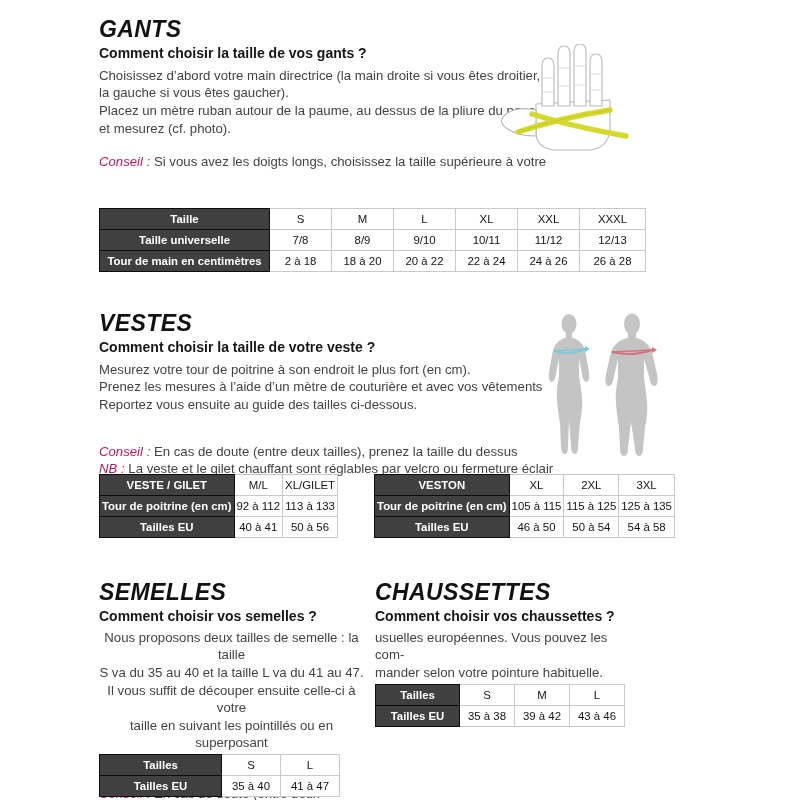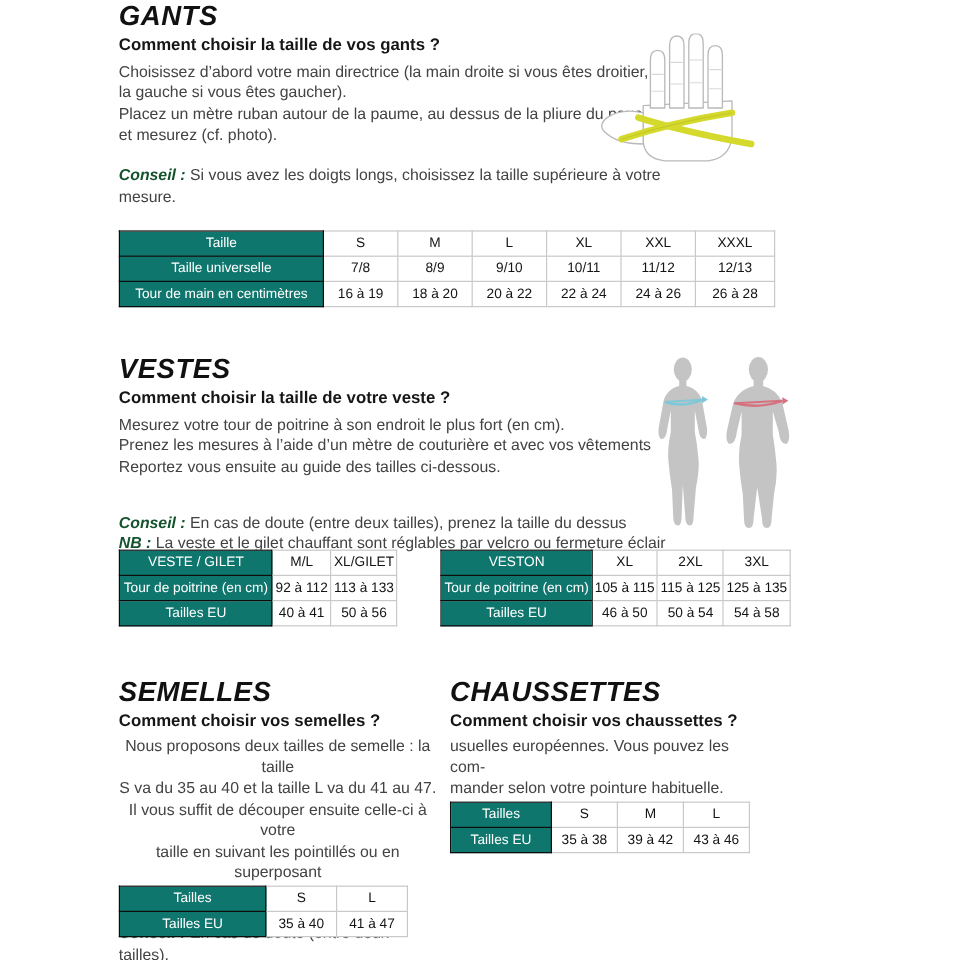"GANTS" .page { top: 0 -> 16px }
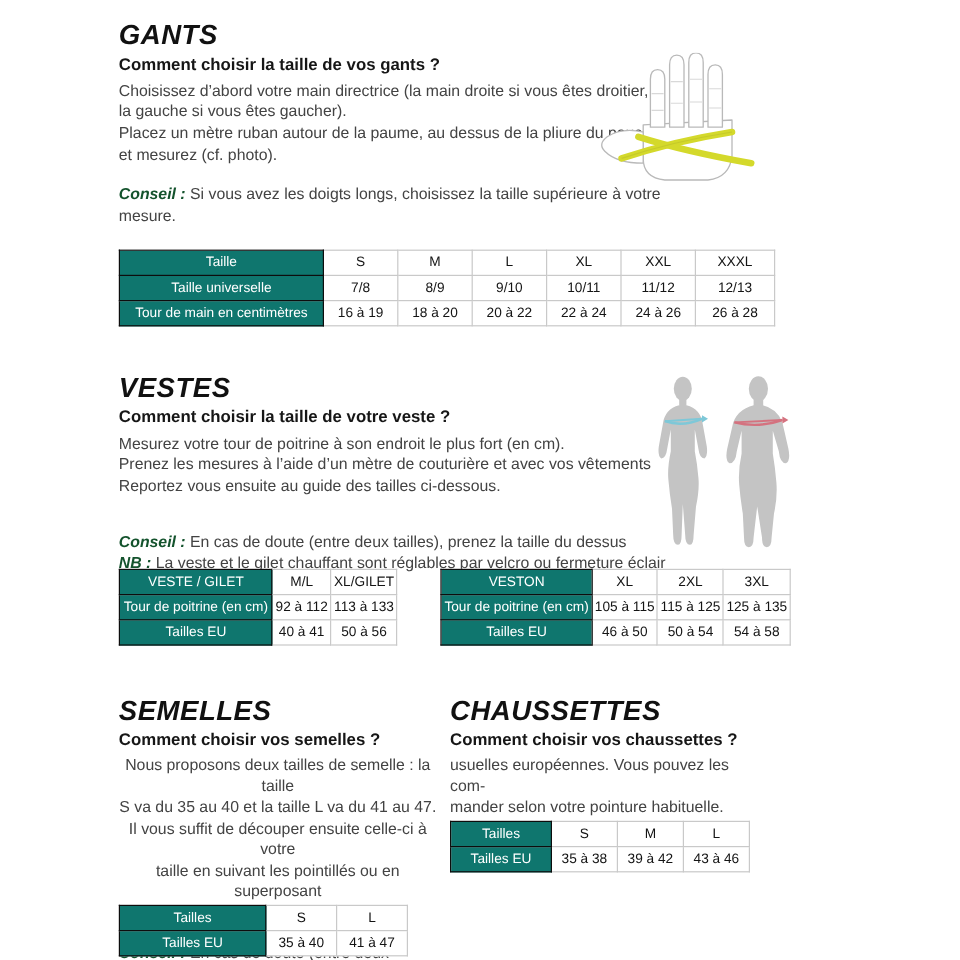"Conseil :" .note-lead { color: #14532d -> #be185d; font-weight: bold -> normal }
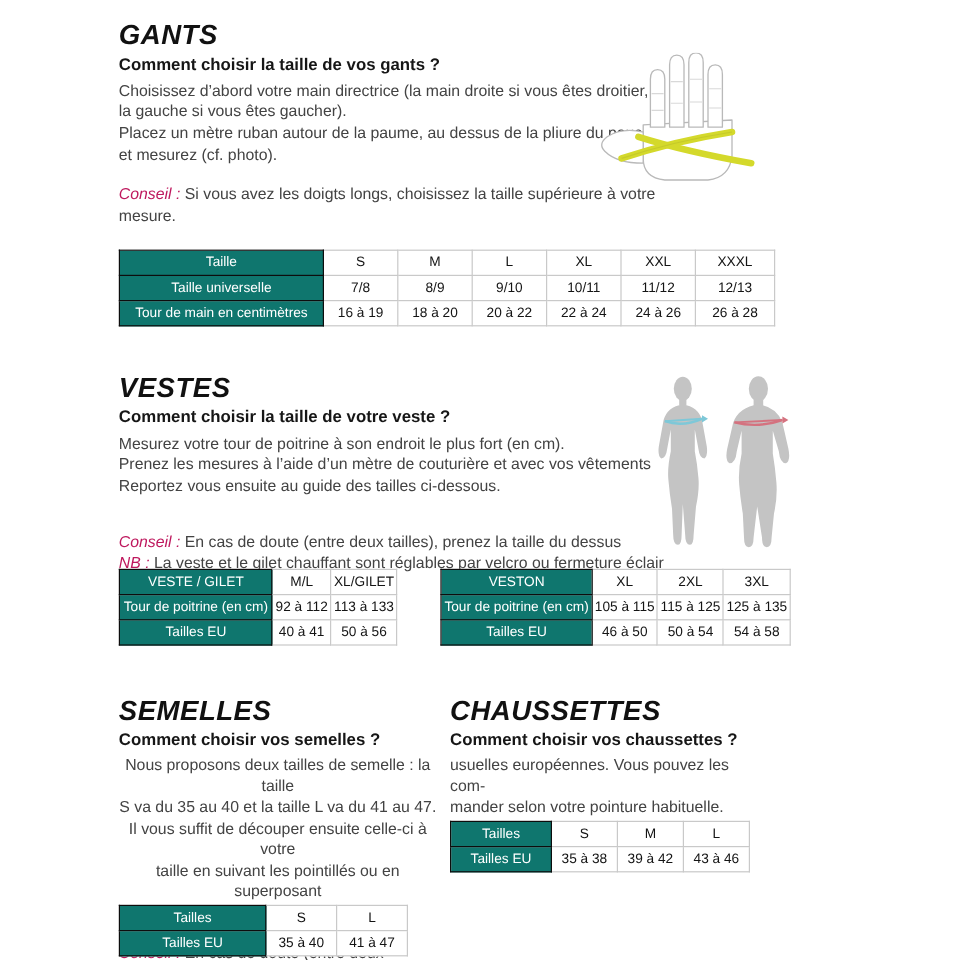"mesure." div { html: <div>mesure.</div> -> none }
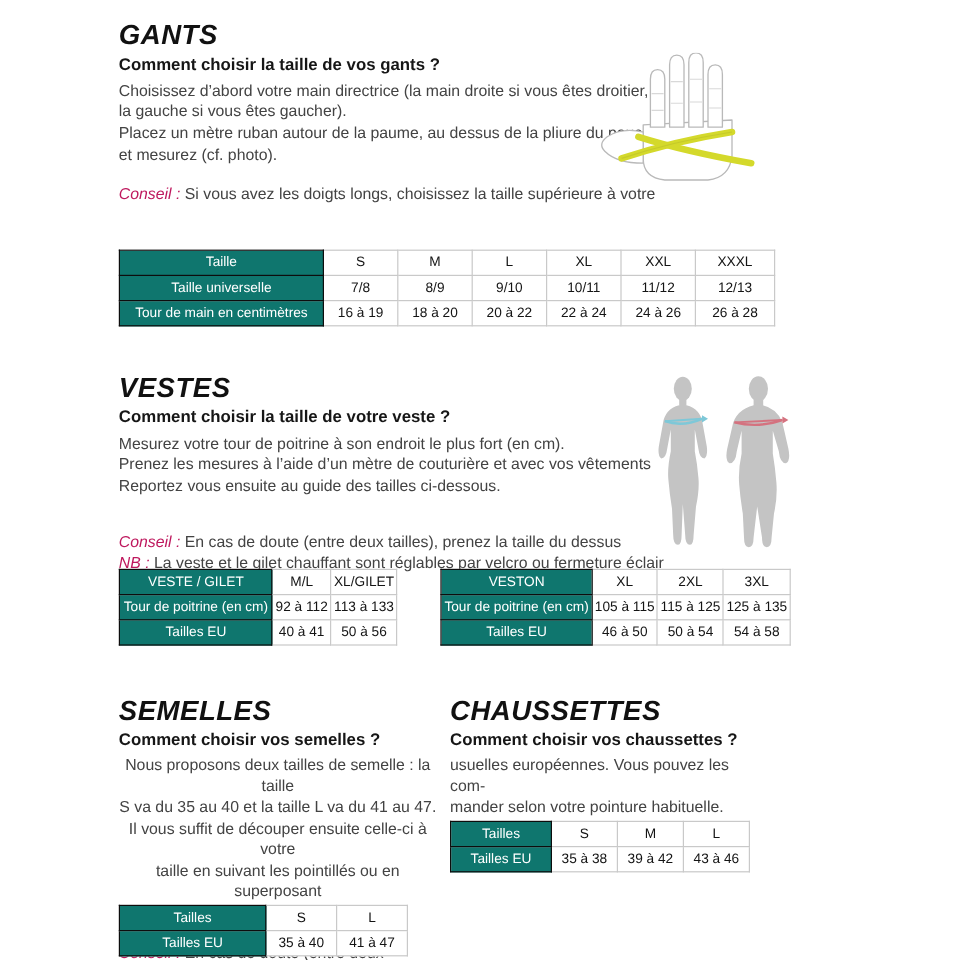"Taille" table.sz td.hd { background: #0f766e -> #404040; font-weight: normal -> bold }
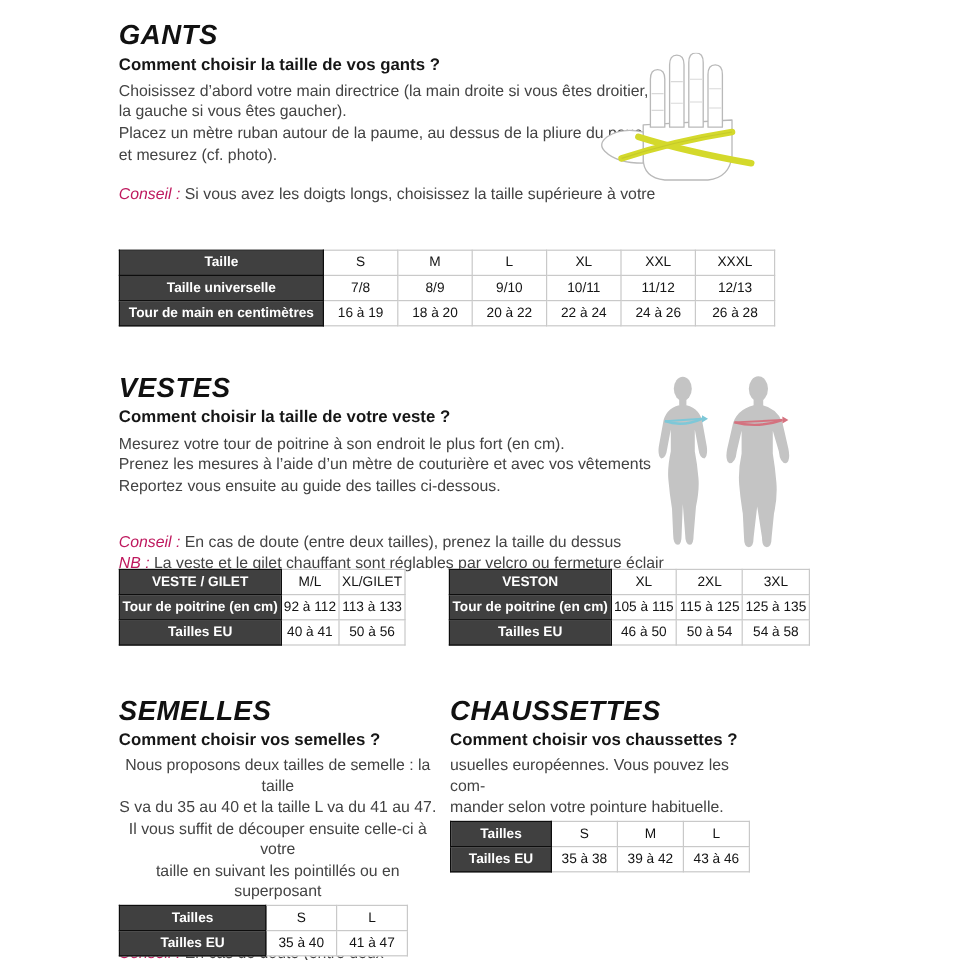"16 à 19" td.val { text: 16 à 19 -> 2 à 18 }
